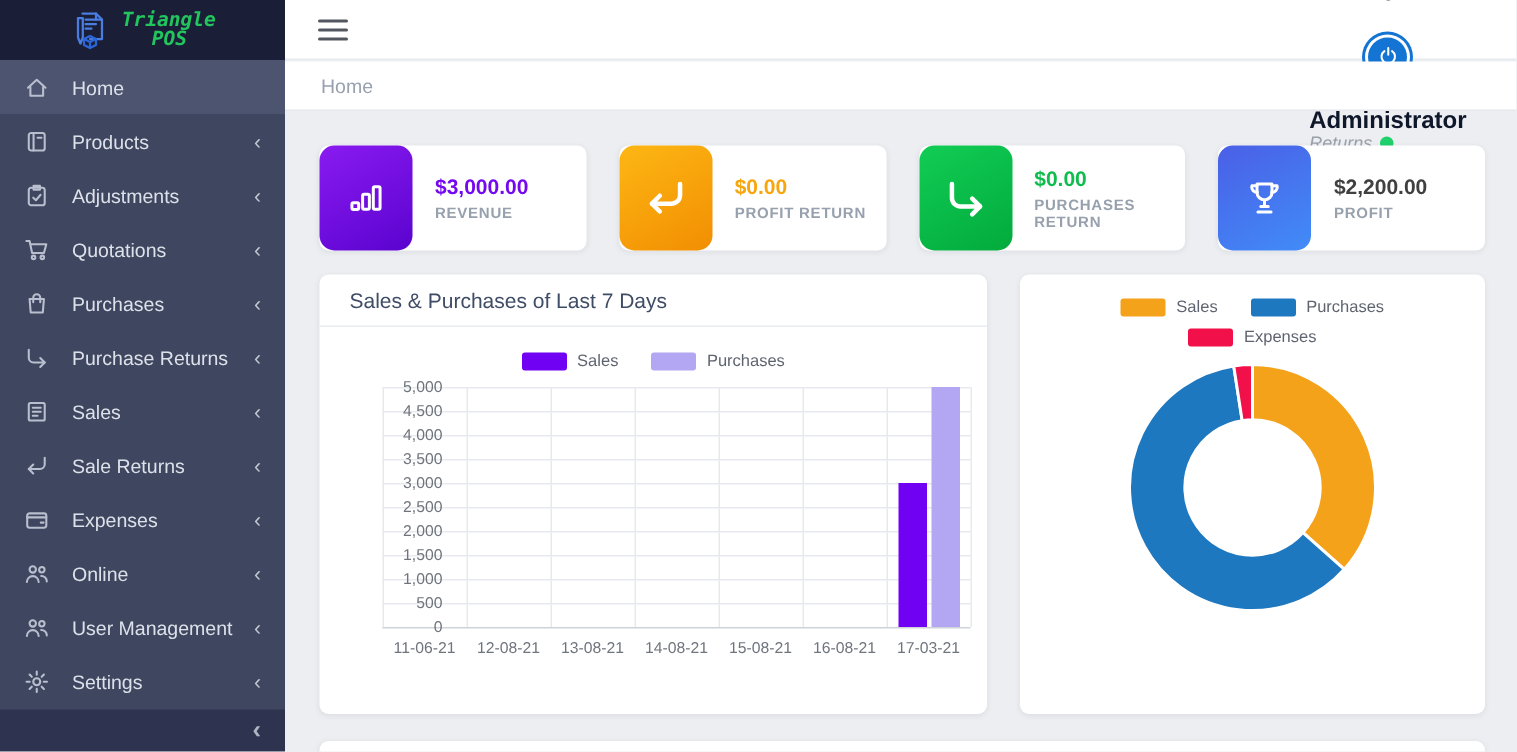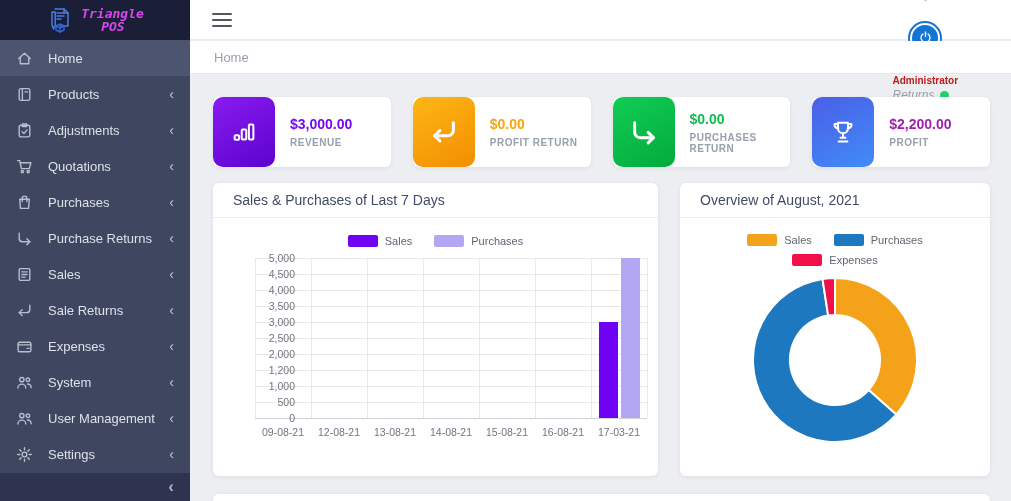"Triangle" .logo-text { color: #d946ef -> #22c55e }
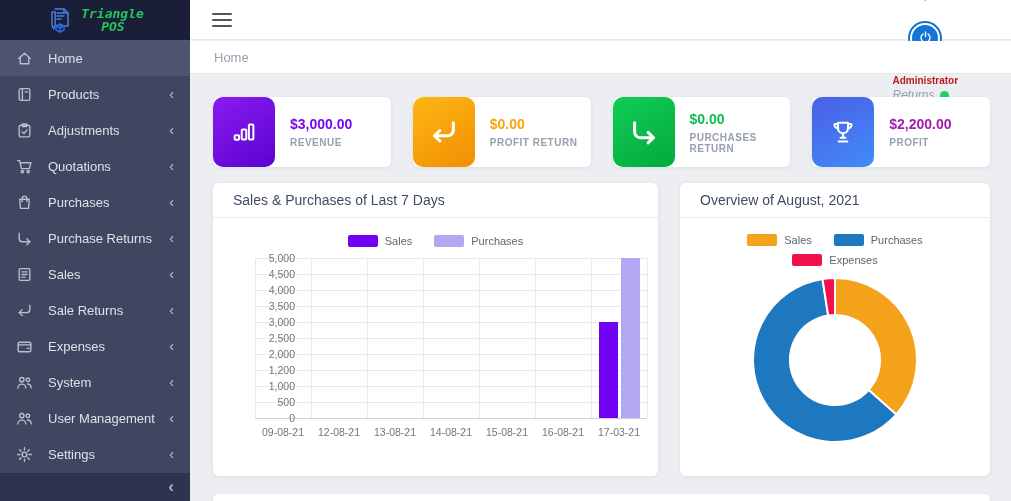"Administrator" .user-name { color: #b91c1c -> #0f172a; font-size: 10px -> 16px }
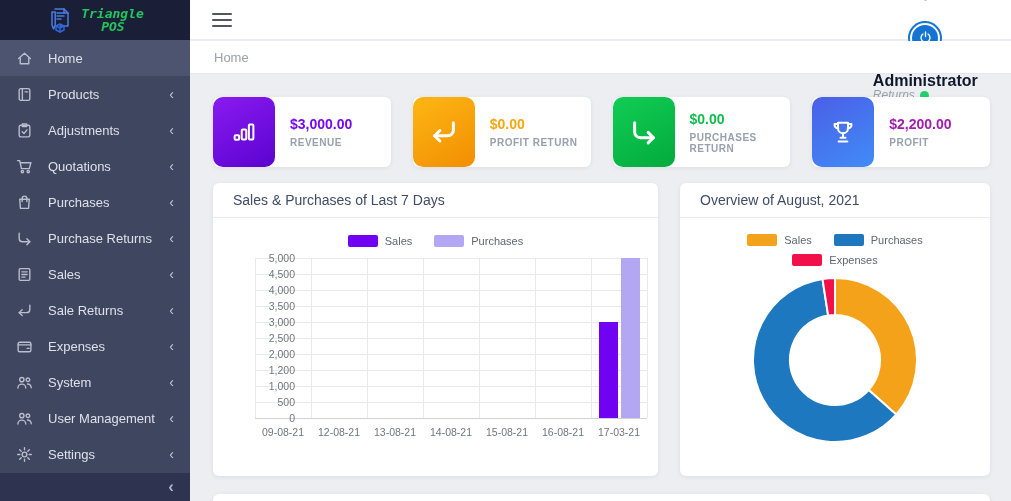"$2,200.00" div.stat-value { color: #a21caf -> #404040 }
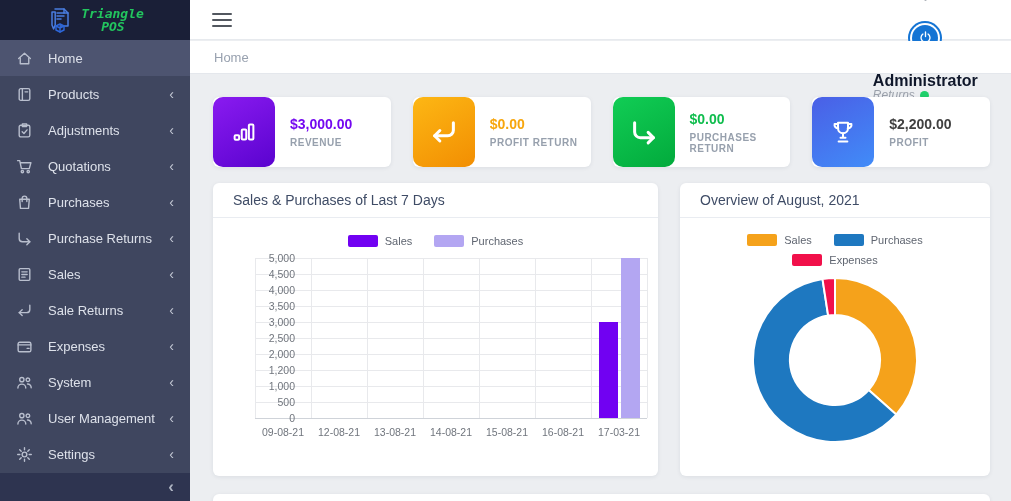"Overview of August, 2021" div.chart-head { html: <div>Overview of August, 2021</div> -> none }
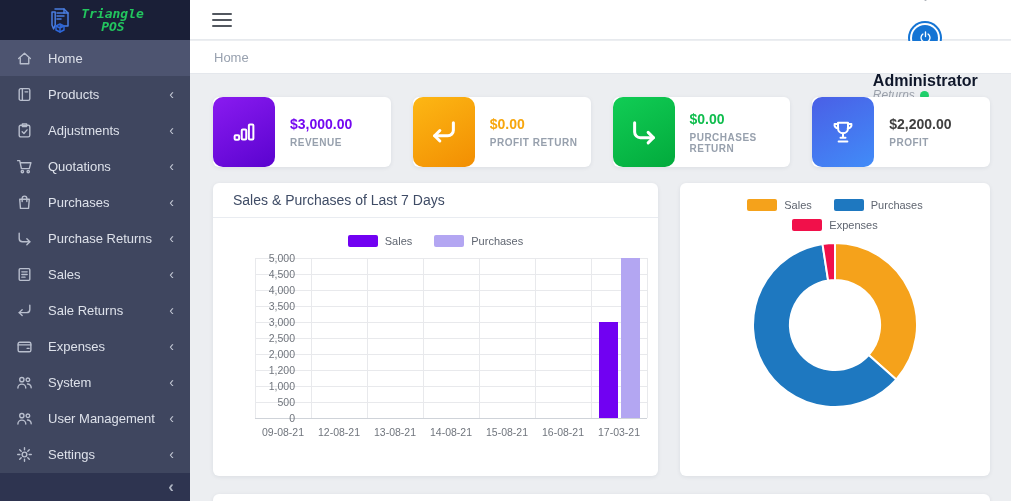"1,200" div.ytick { text: 1,200 -> 1,500 }
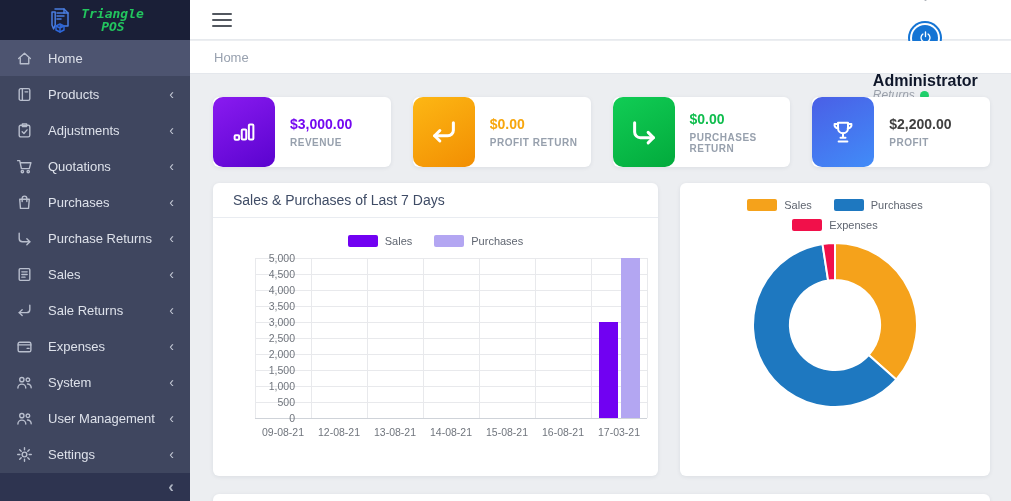"System" span.s-label { text: System -> Online }
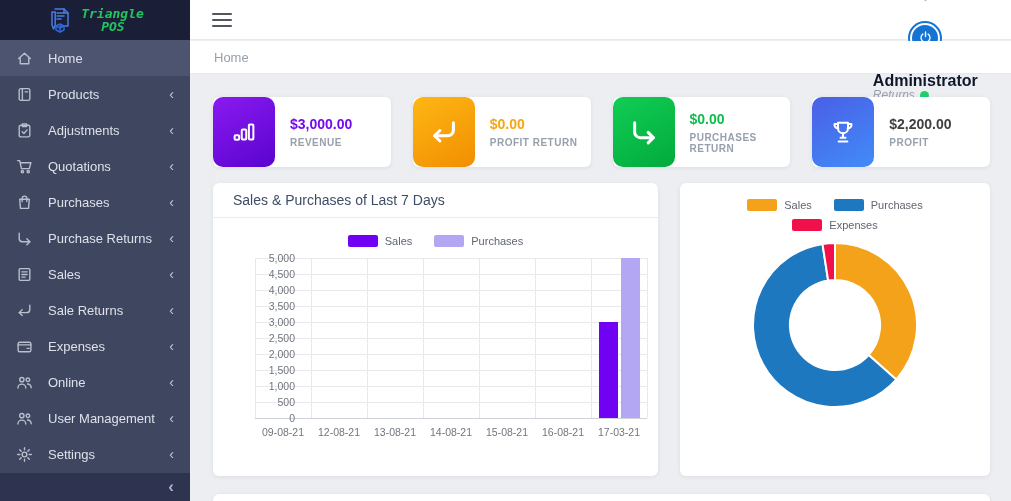"09-08-21" div.xlabel { text: 09-08-21 -> 11-06-21 }
